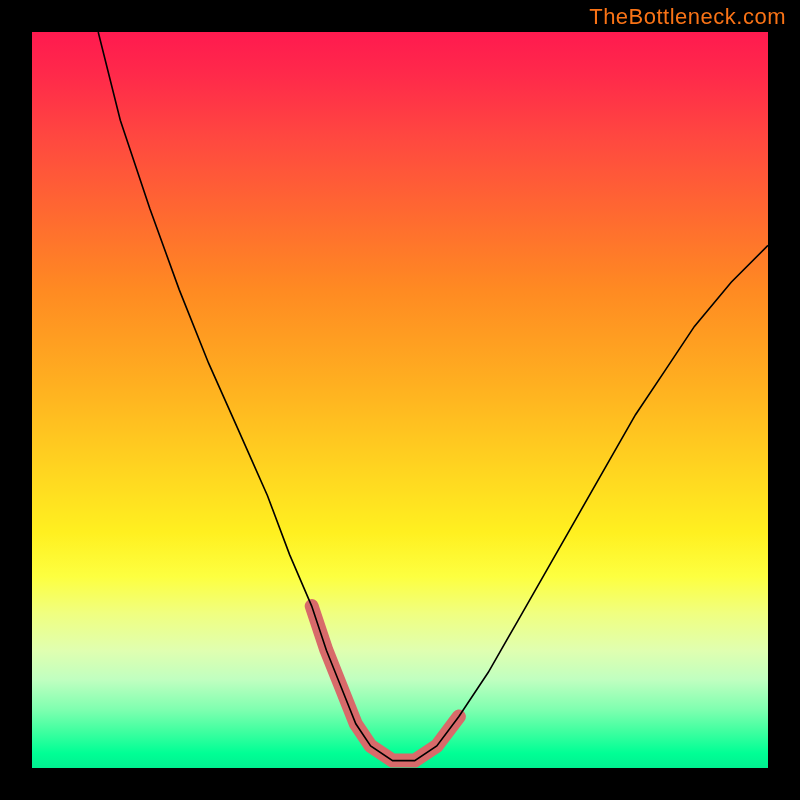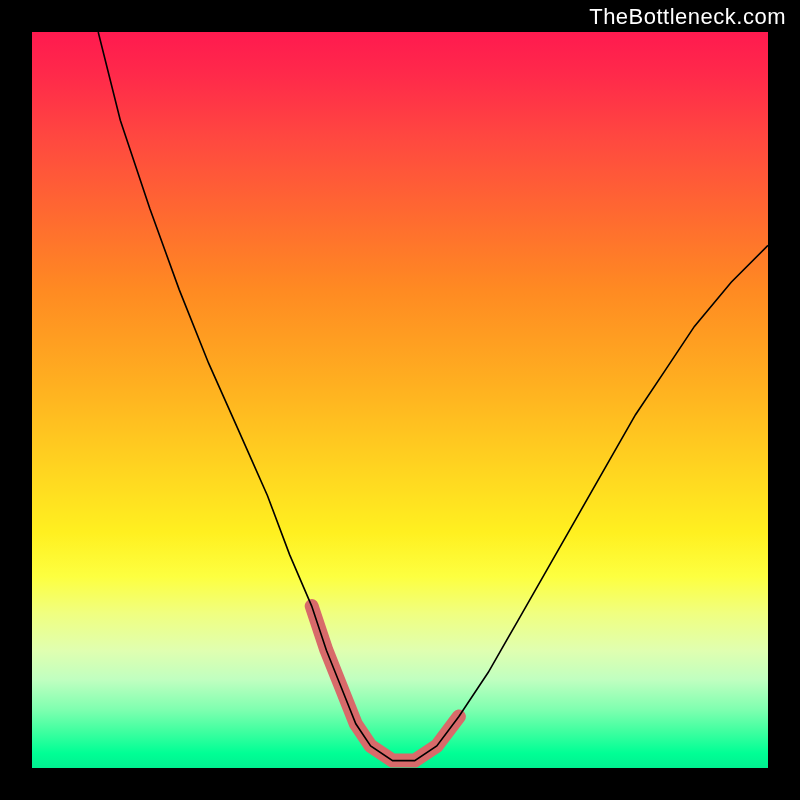"TheBottleneck.com" .watermark { color: #ffffff -> #f97316 }
